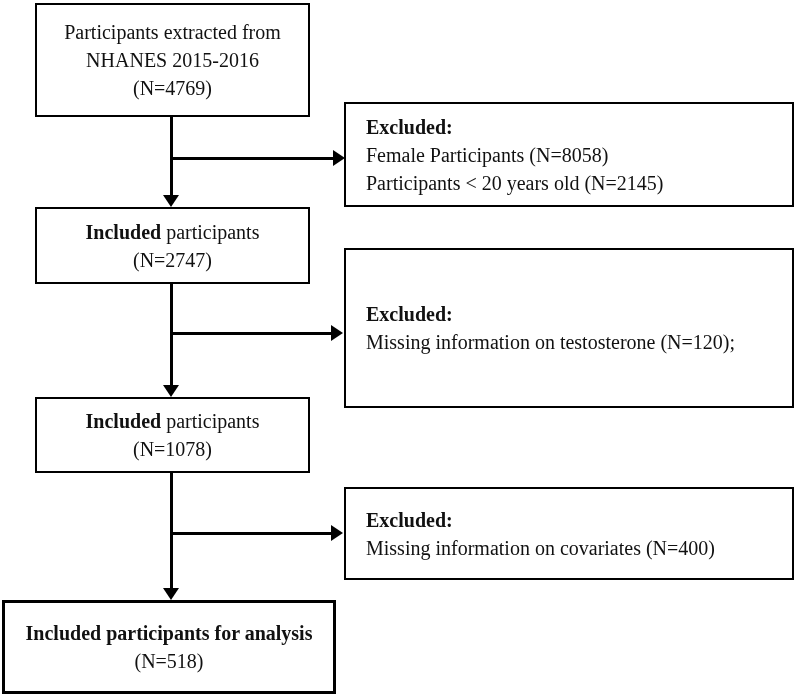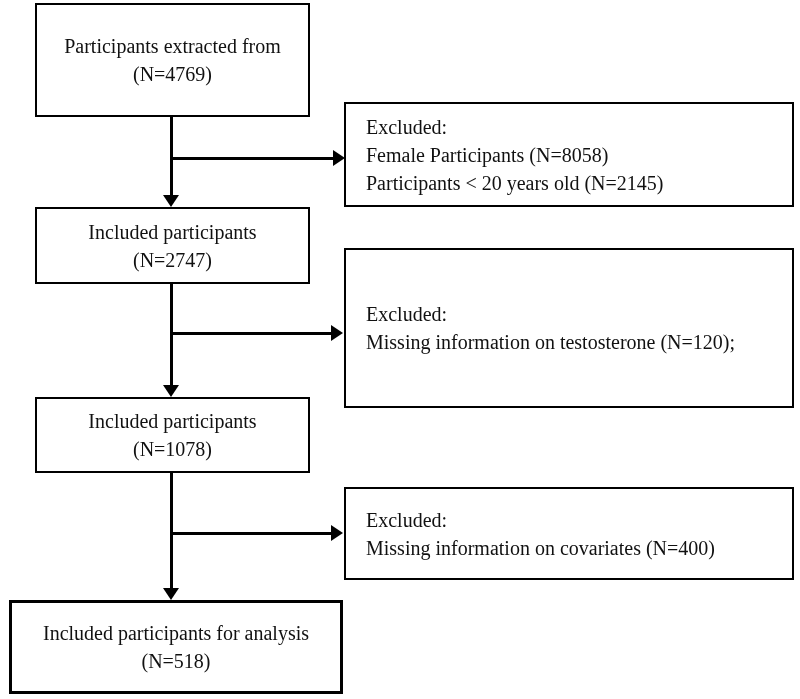"NHANES 2015-2016" div { html: none -> <div>NHANES 2015-2016</div> }
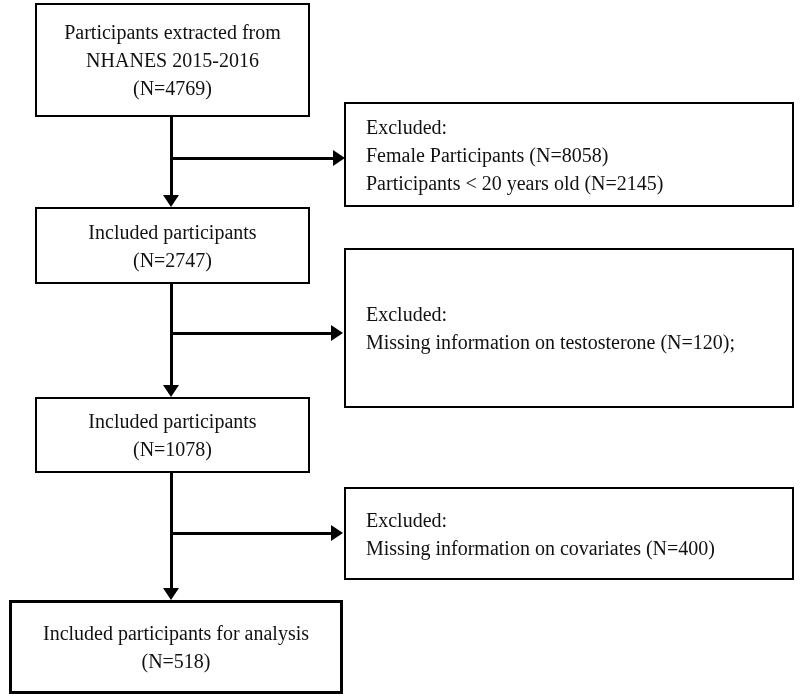"Excluded:" .b { font-weight: normal -> bold }
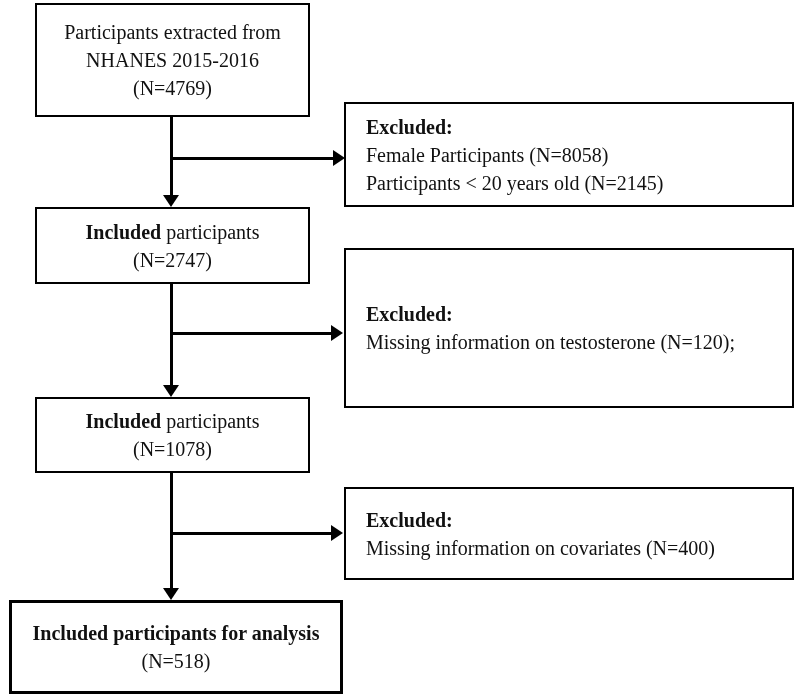"Included participants for analysis" .box4 { left: 9px -> 2px }
